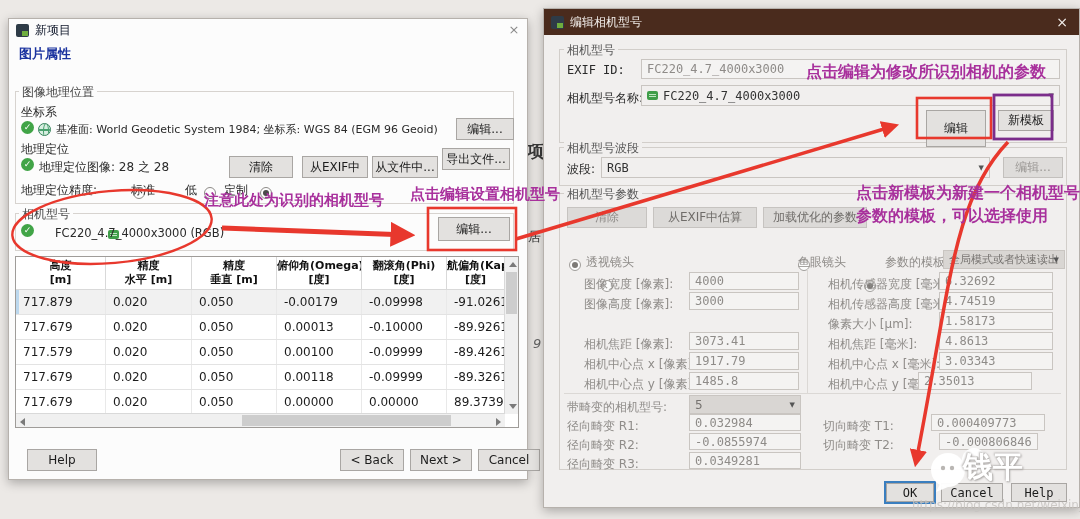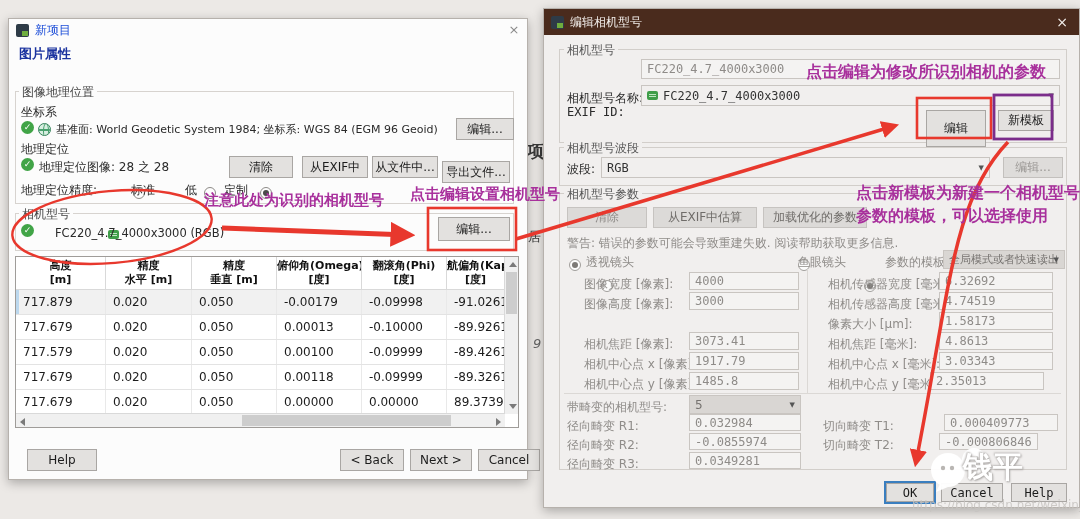"新项目" #ldlg .ttxt { color: #1d4ed8 -> #0f172a }
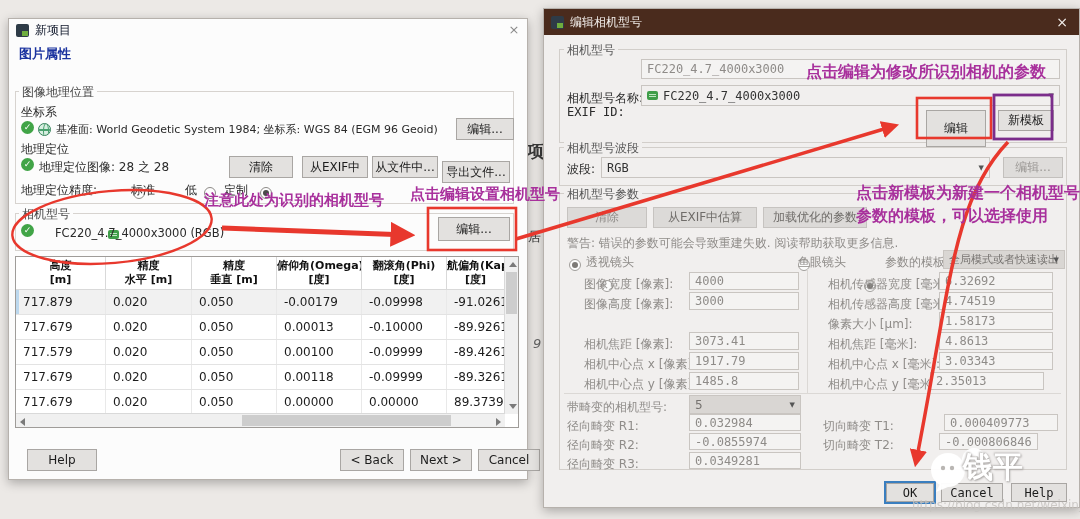"EXIF ID:" div.lbl { margin-top: 42px -> none }
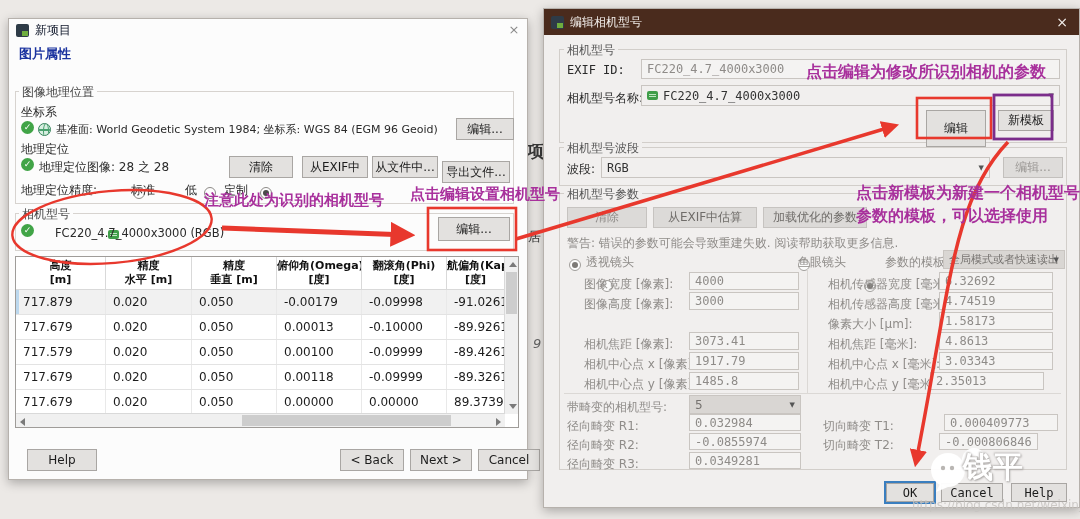"导出文件..." div.btn { top: 142px -> 129px }
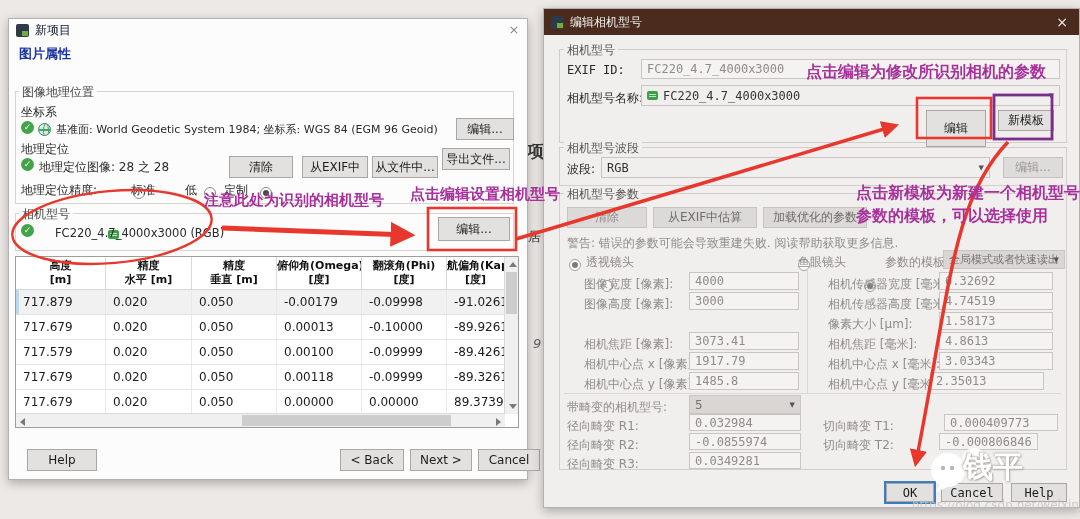"警告: 错误的参数可能会导致重建失败. 阅读帮助获取更多信息." div.lbl { html: <div>警告: 错误的参数可能会导致重建失败. 阅读帮助获取更多信息.</div> -> none }
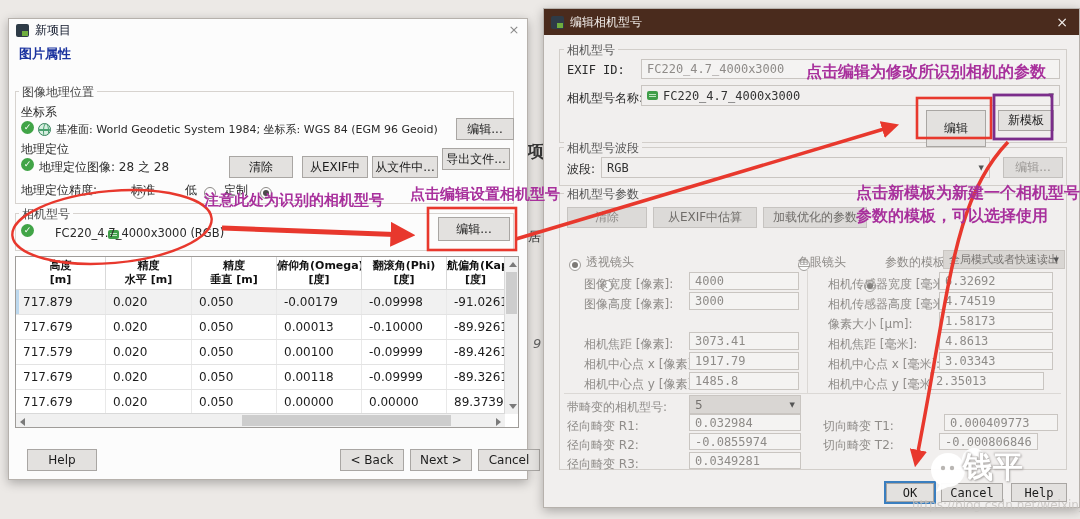"2.35013" div.input { left: 386px -> 374px }
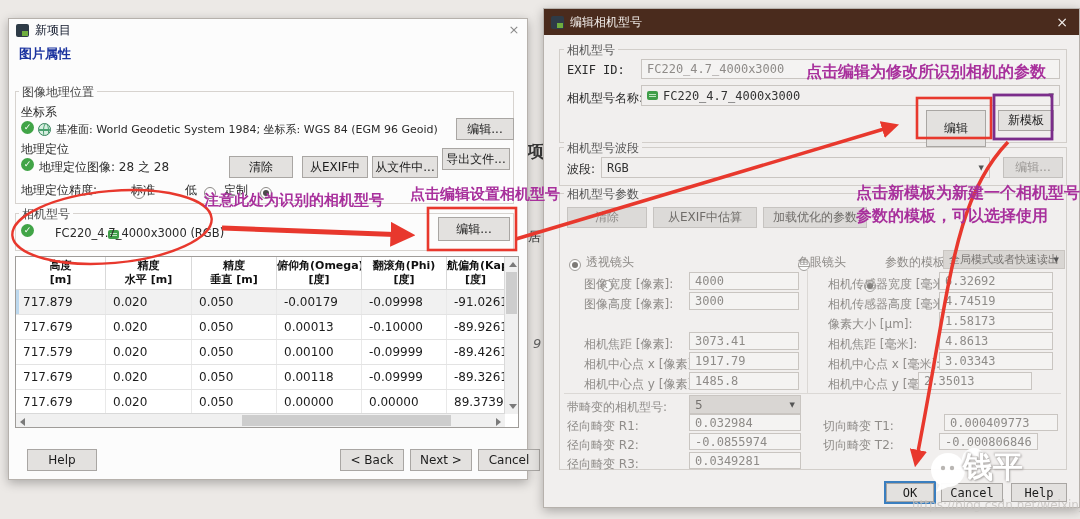"0.000409773" div.input { left: 400px -> 387px }
